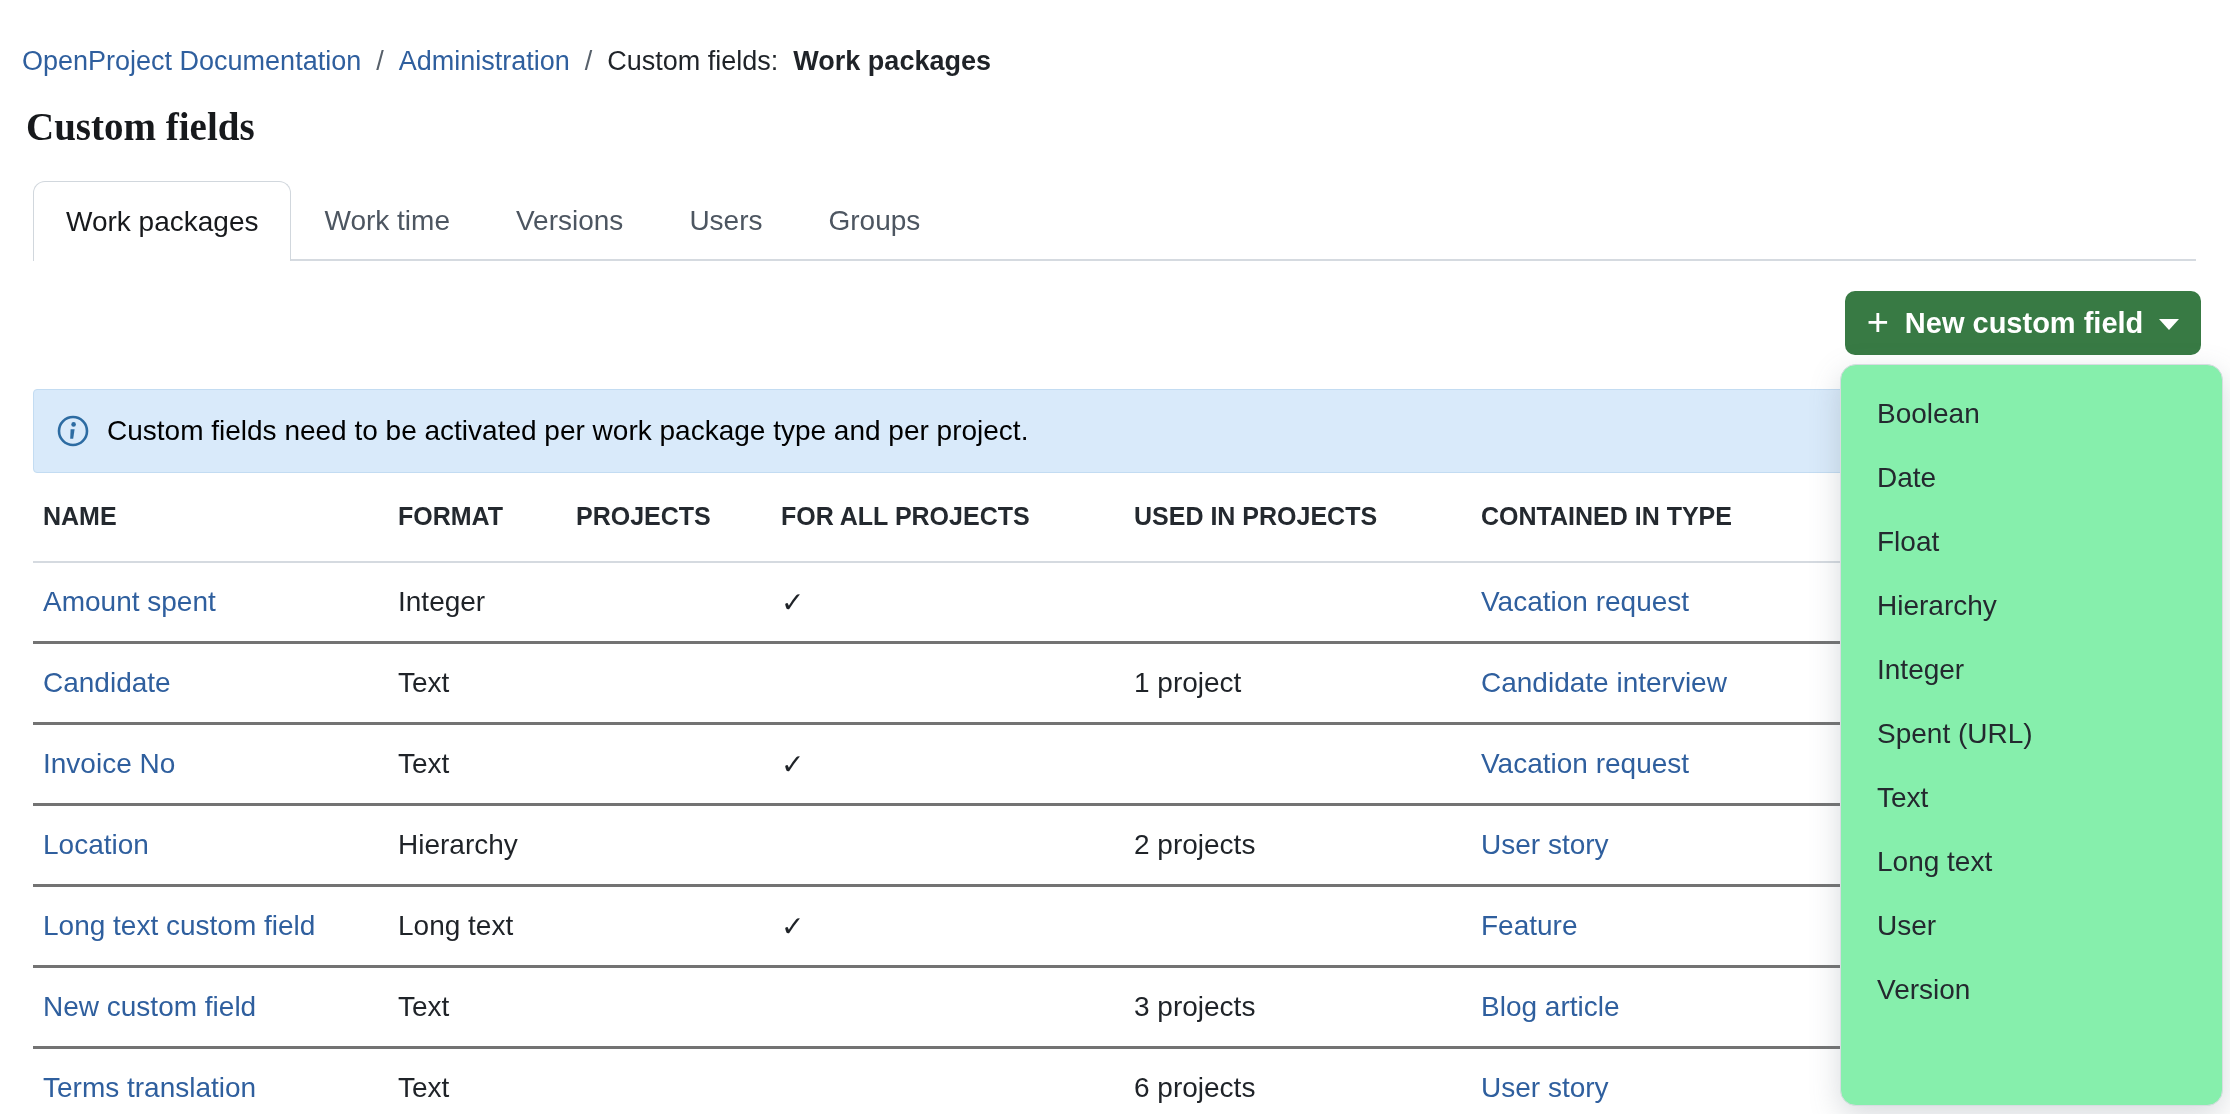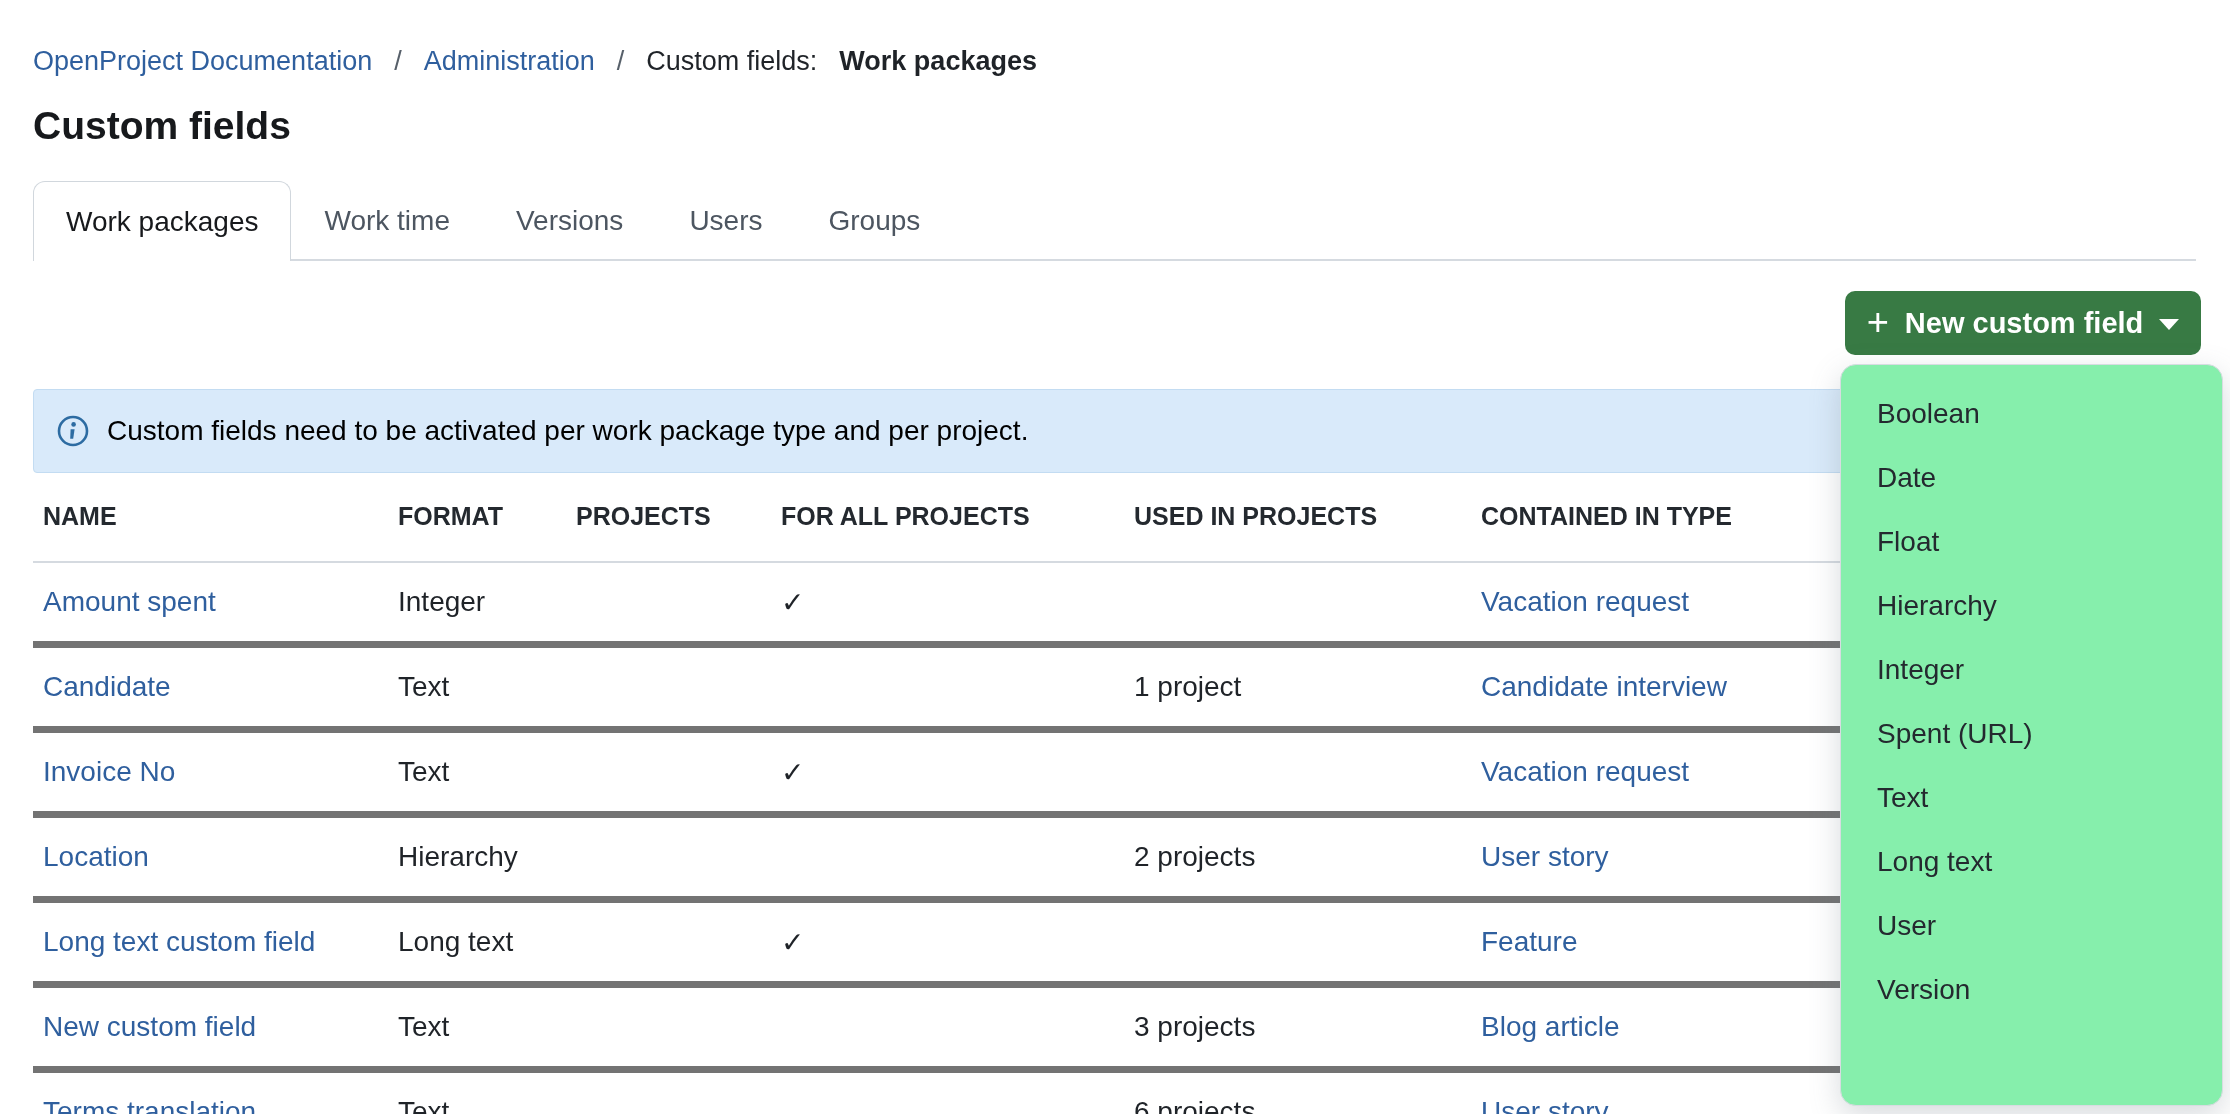"OpenProject Documentation" .breadcrumb { gap: 22px -> 15px; left: 33px -> 22px }
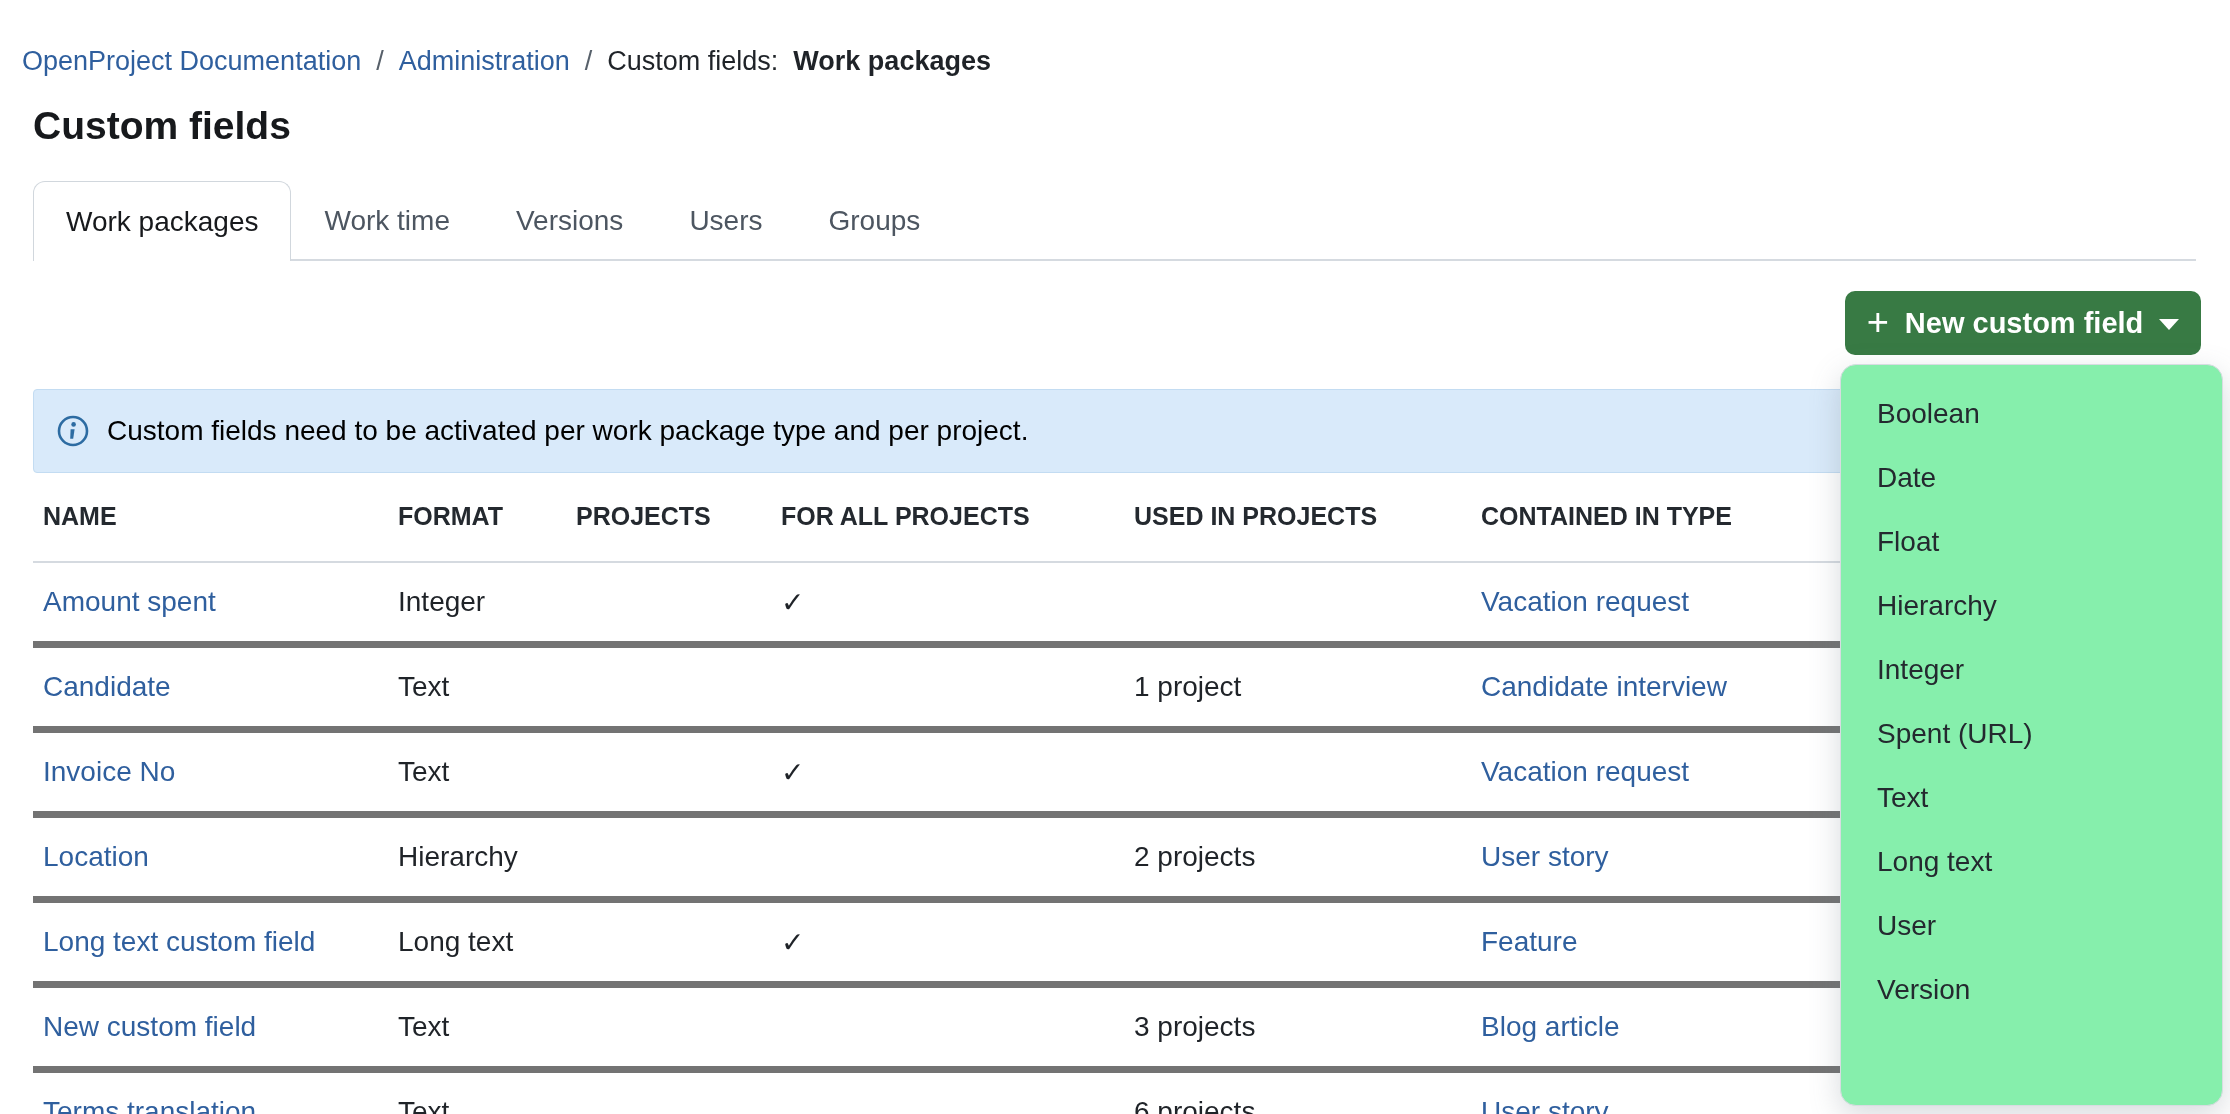"Custom fields" .page-title { font-family: none -> Liberation Serif, serif; left: 33px -> 26px }
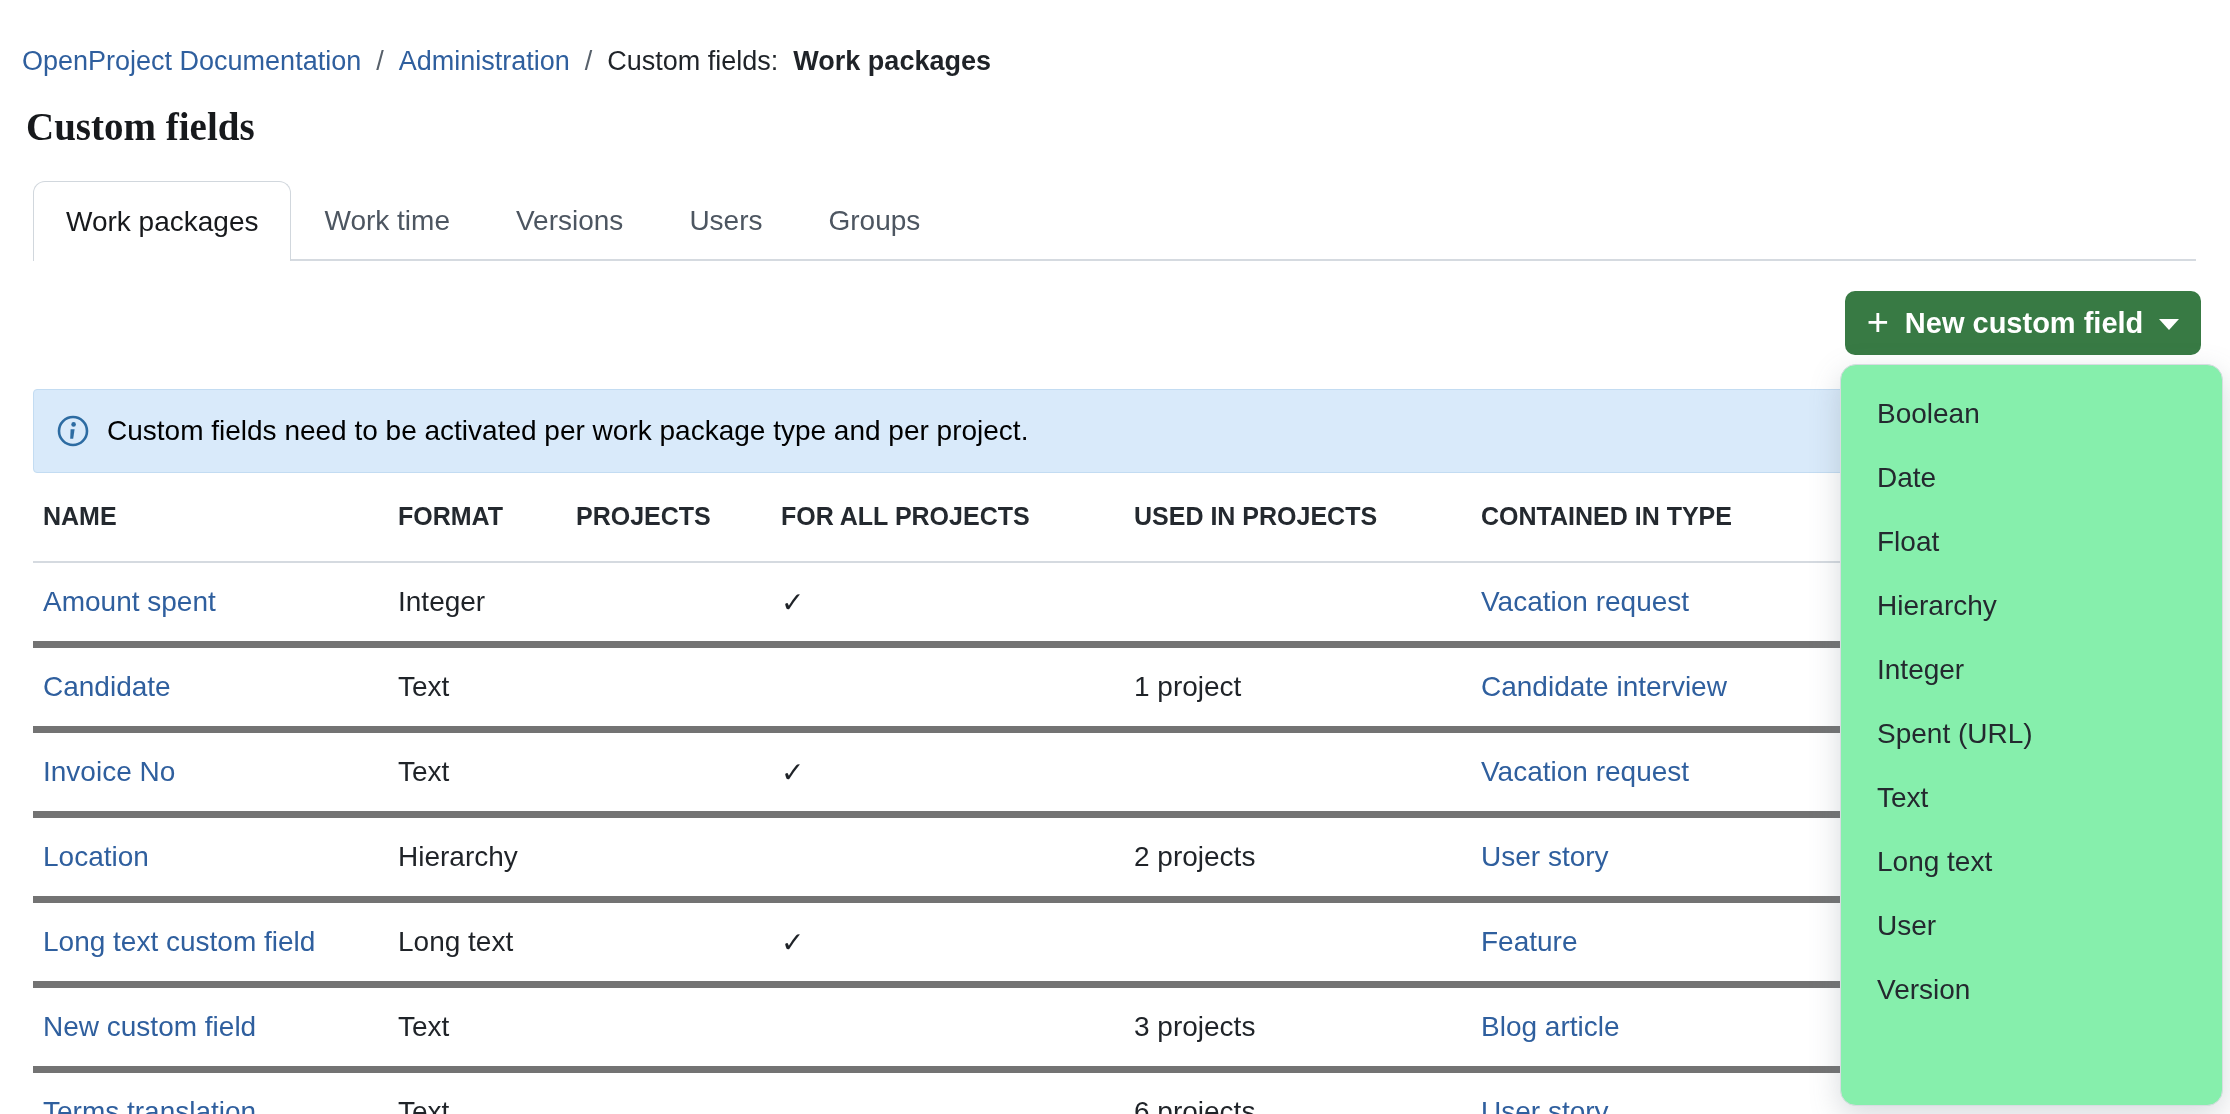"Amount spent" table.cf-table td { border-bottom: 7px solid #737373 -> 3px solid #737373 }
